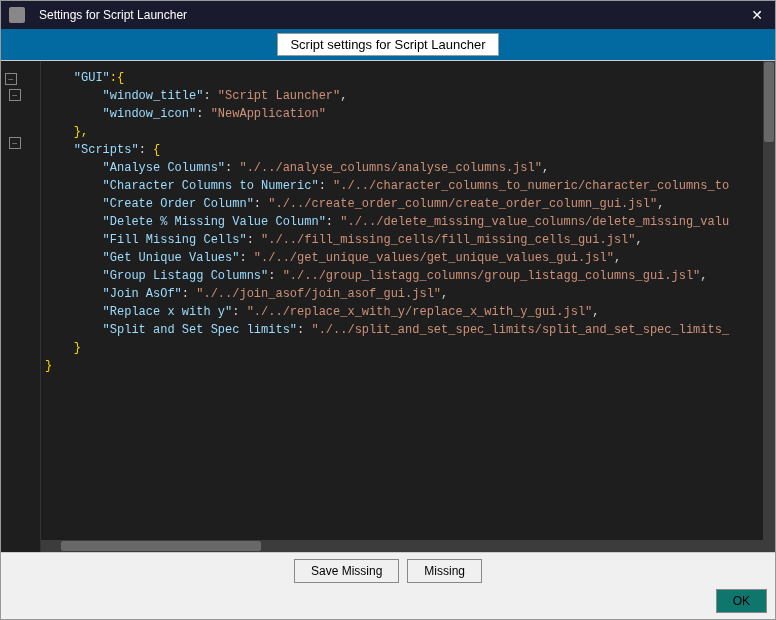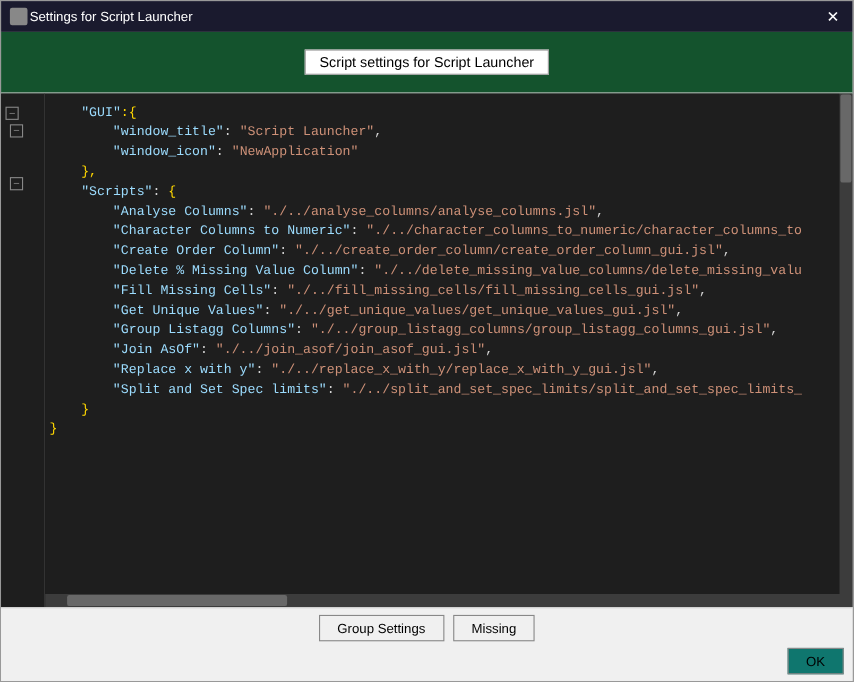"Settings for Script Launcher" .title-bar-left { gap: 2px -> 14px }
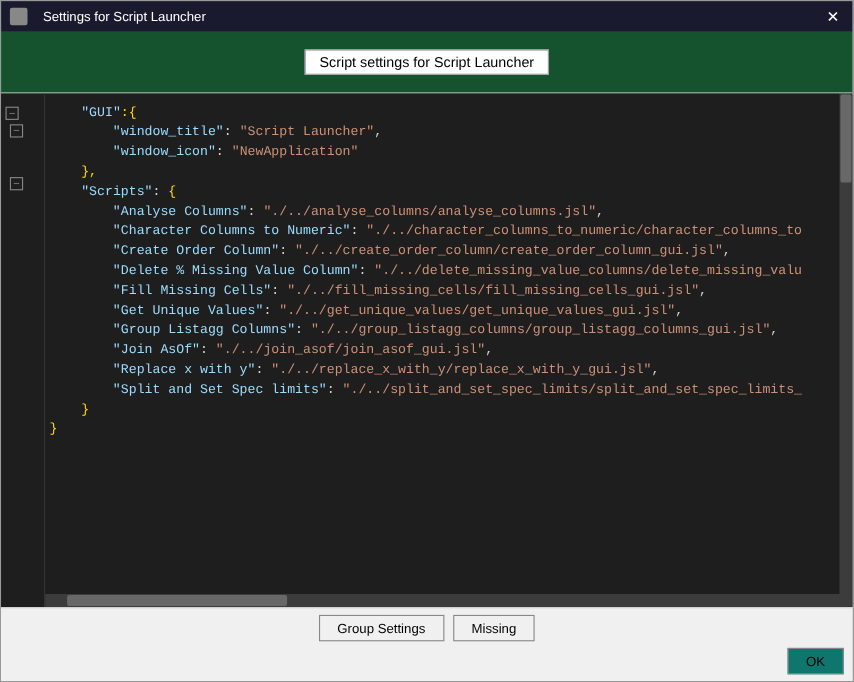"Script settings for Script Launcher" .dialog-header { background: #14532d -> #0369a1; padding: 16px -> 4px }
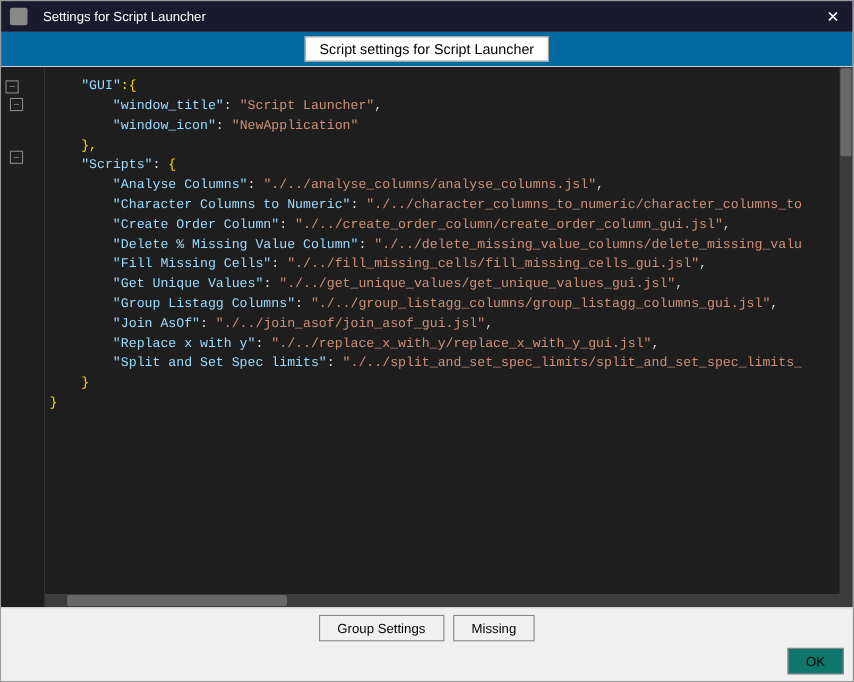"Group Settings" button.btn { text: Group Settings -> Save Missing }
